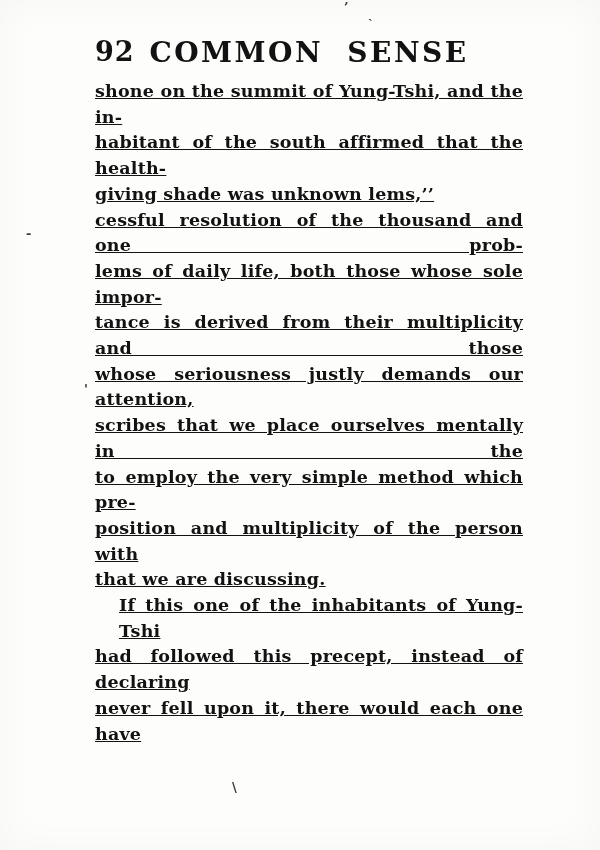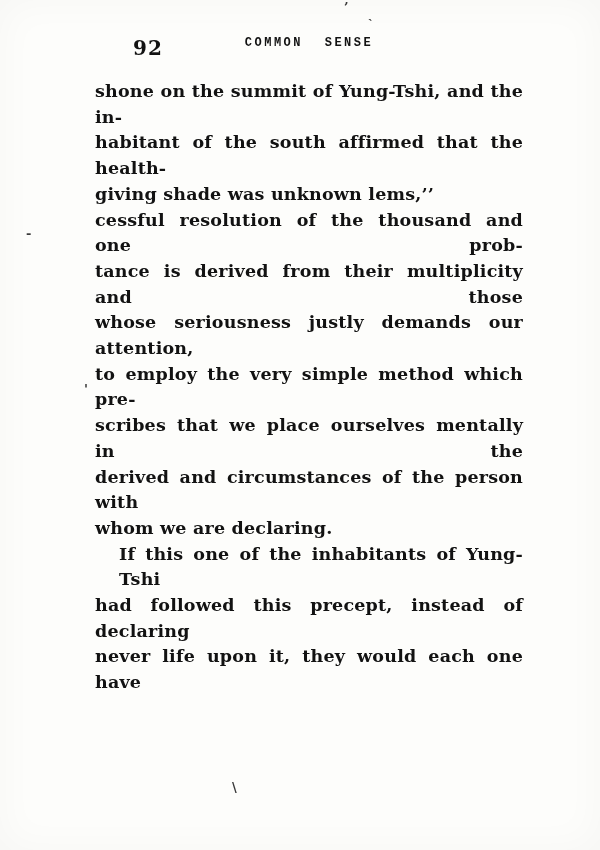"92" .page-number { font-size: 20px -> 27px; margin-left: 38px -> none }
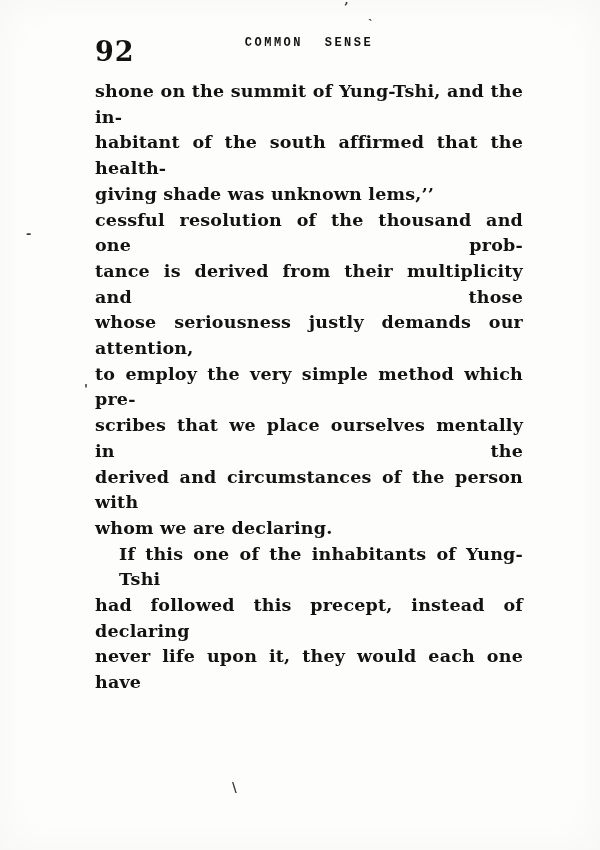"COMMON SENSE" .running-title { font-family: Liberation Mono, monospace -> none; font-size: 12px -> 28px }
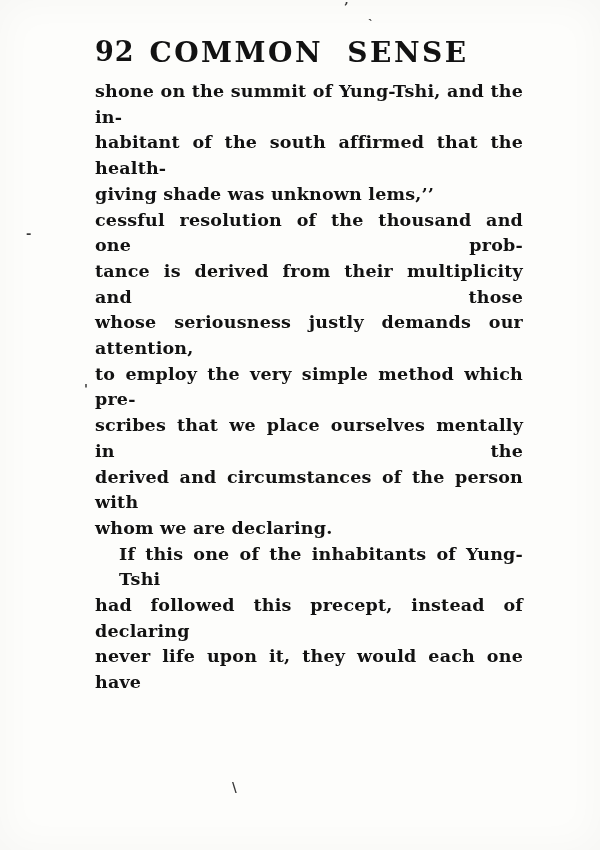"shone on the summit of" .line { text-decoration: none -> underline }
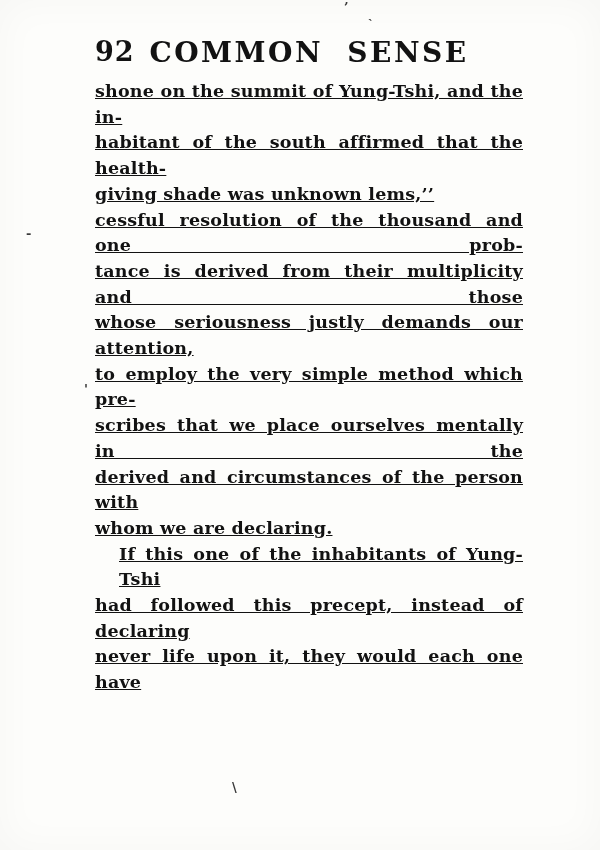"lems of daily life, both" div.line { html: none -> <div>lems of daily life, both those whose sole impor-</div> }
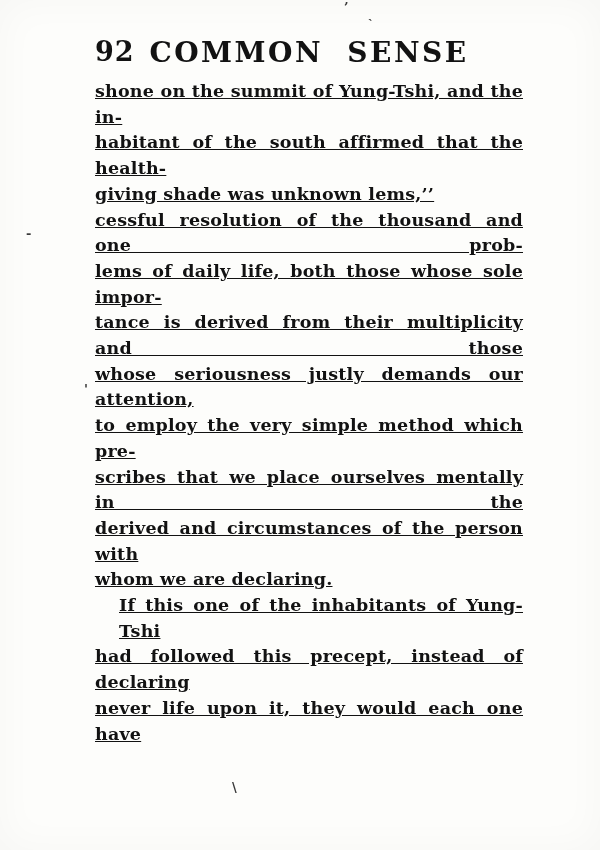"to employ the very simple" div.line { order: before "scribes that we place ourselves" -> after "scribes that we place ourselves" }
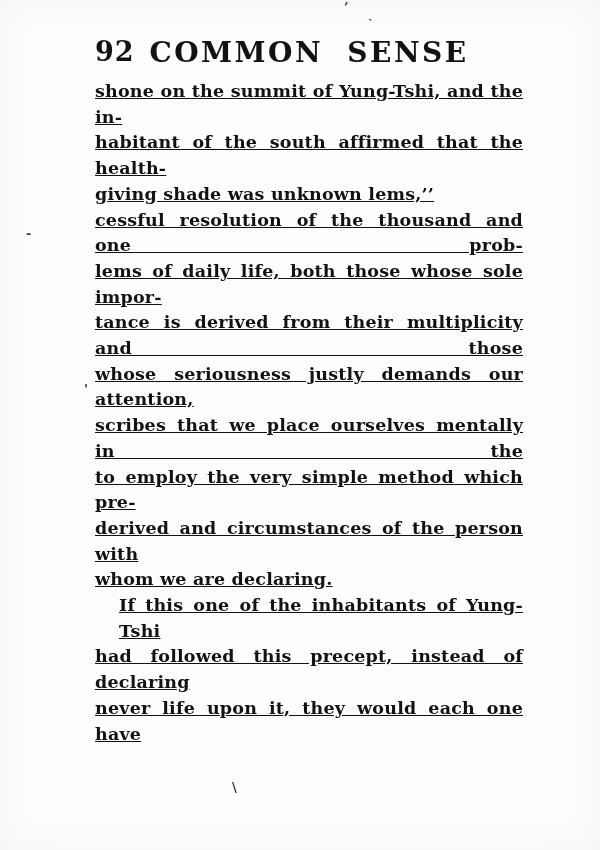"derived and circumstances of the" div.line { text: derived and circumstances -> position and multiplicity }
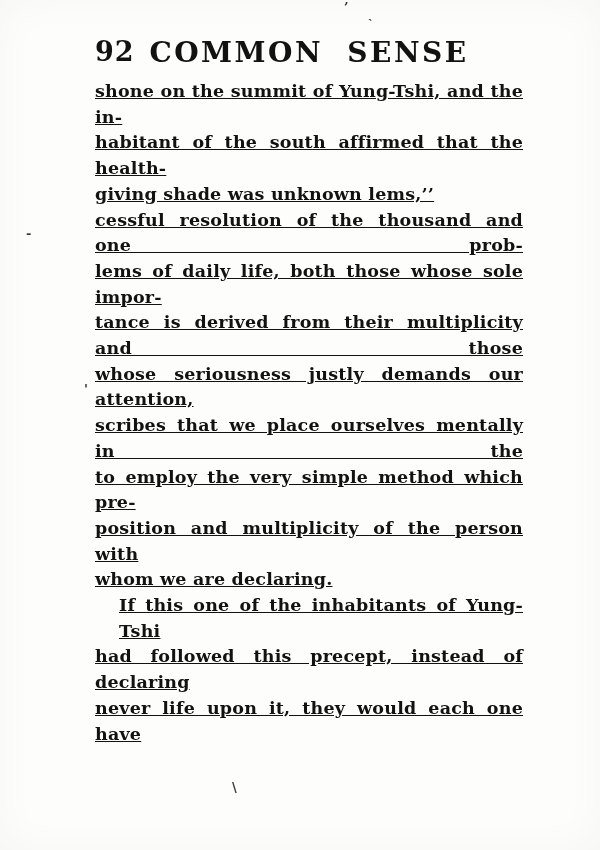"whom we are declaring." div.line { text: whom we are declaring -> that we are discussing }
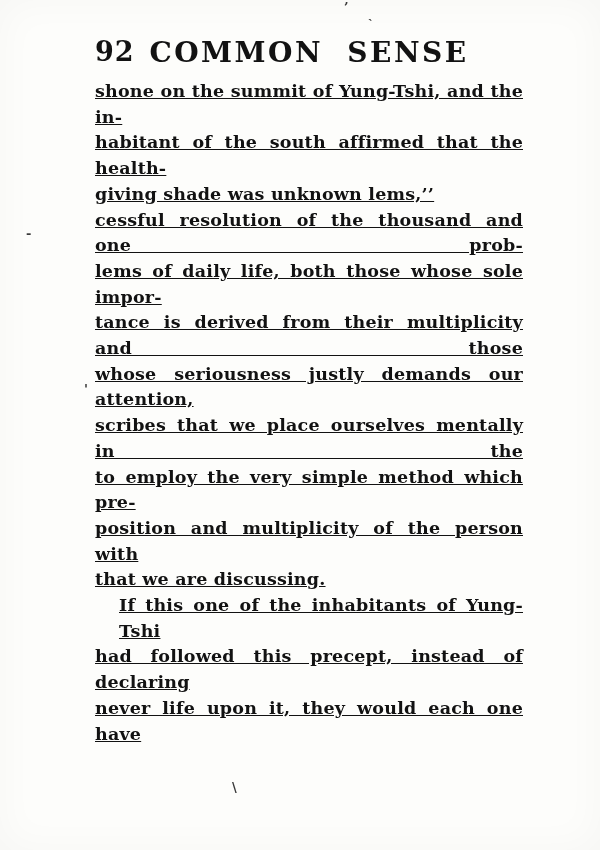"never life upon it, they" div.line { text: life upon it, they -> fell upon it, there }
